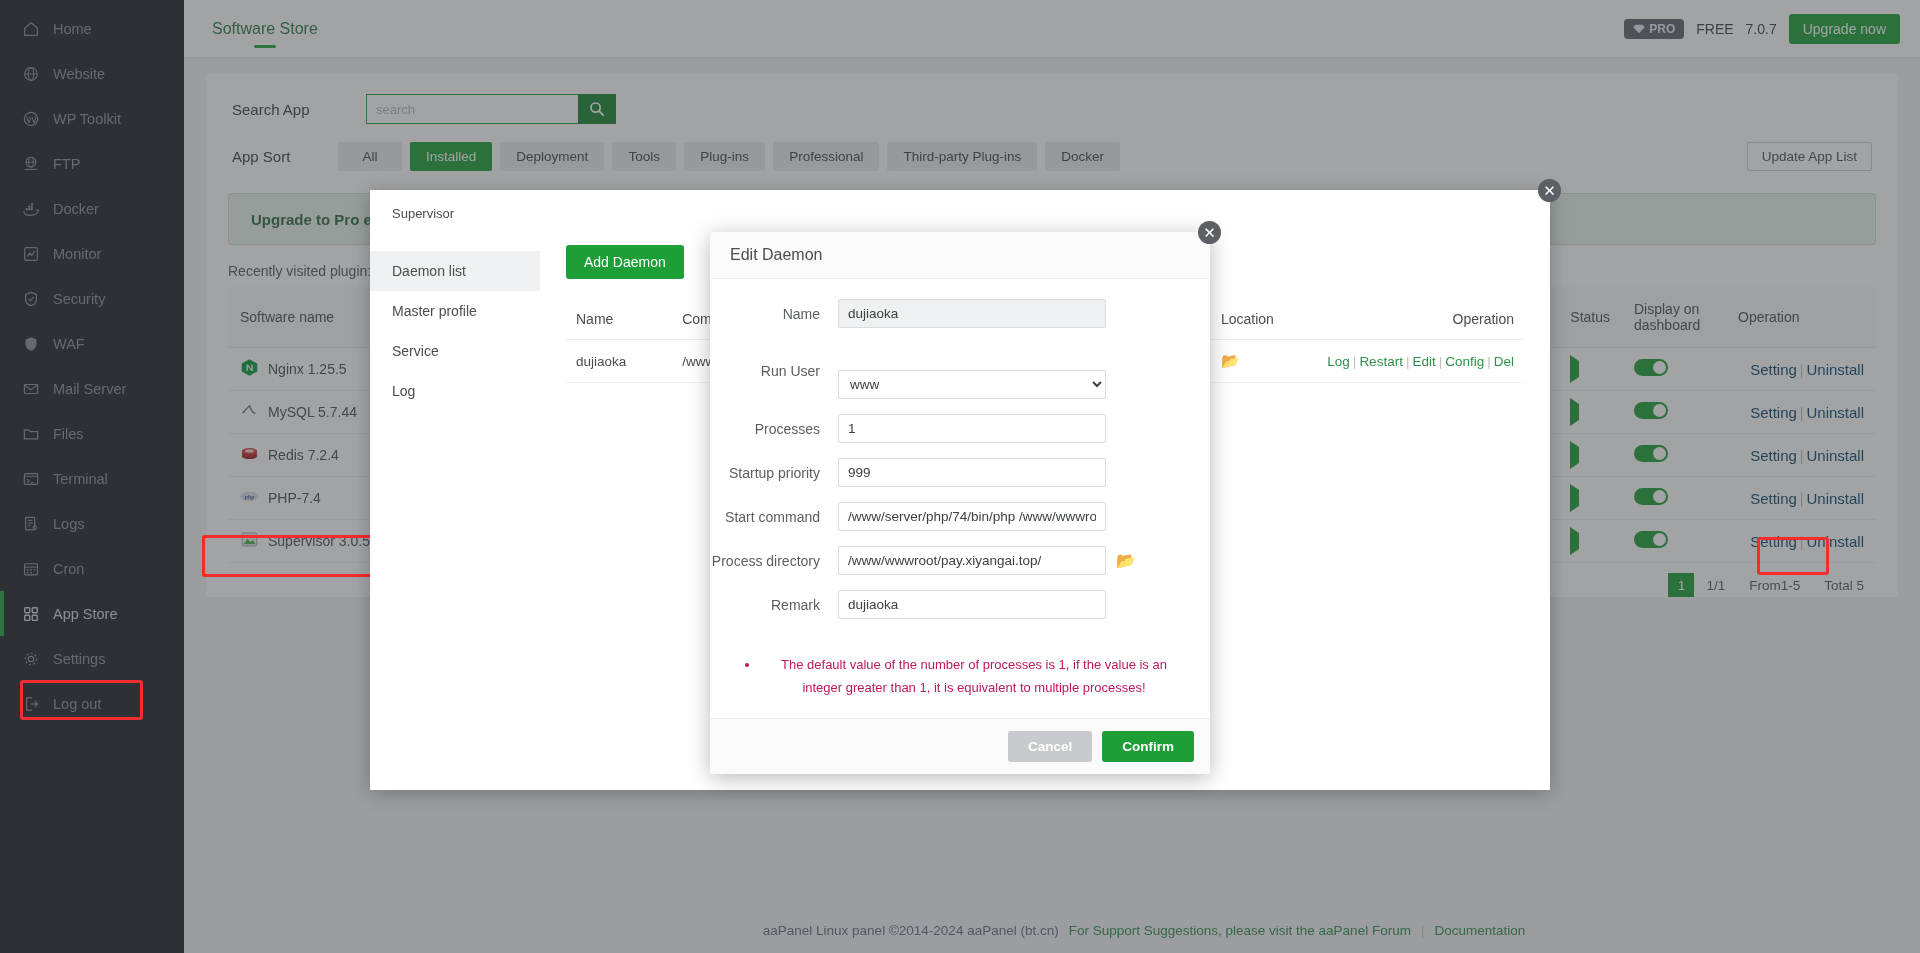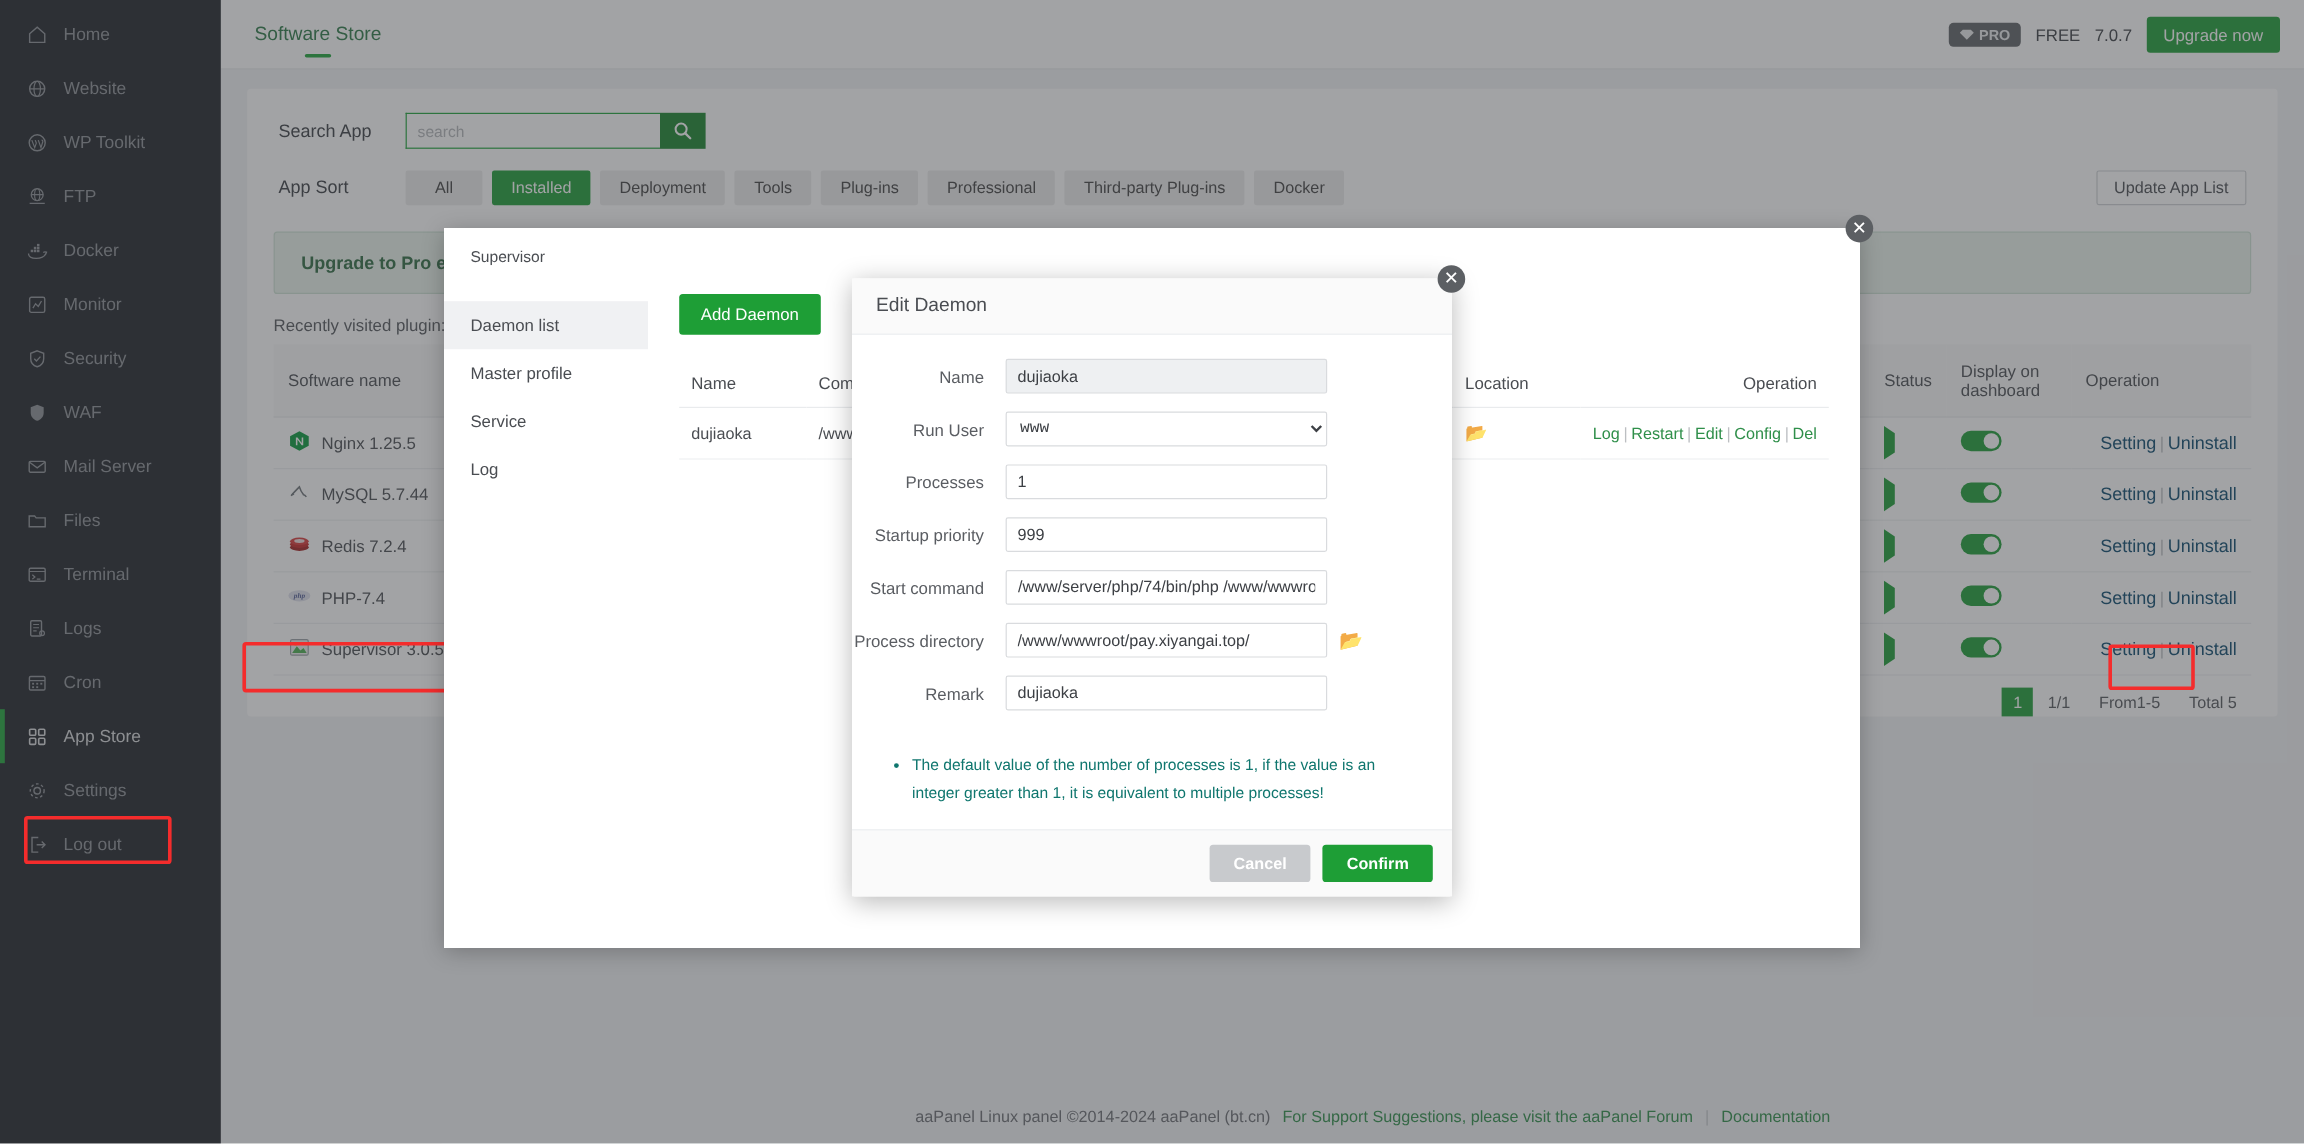"Search App" .searchrow { gap: none -> 28px }
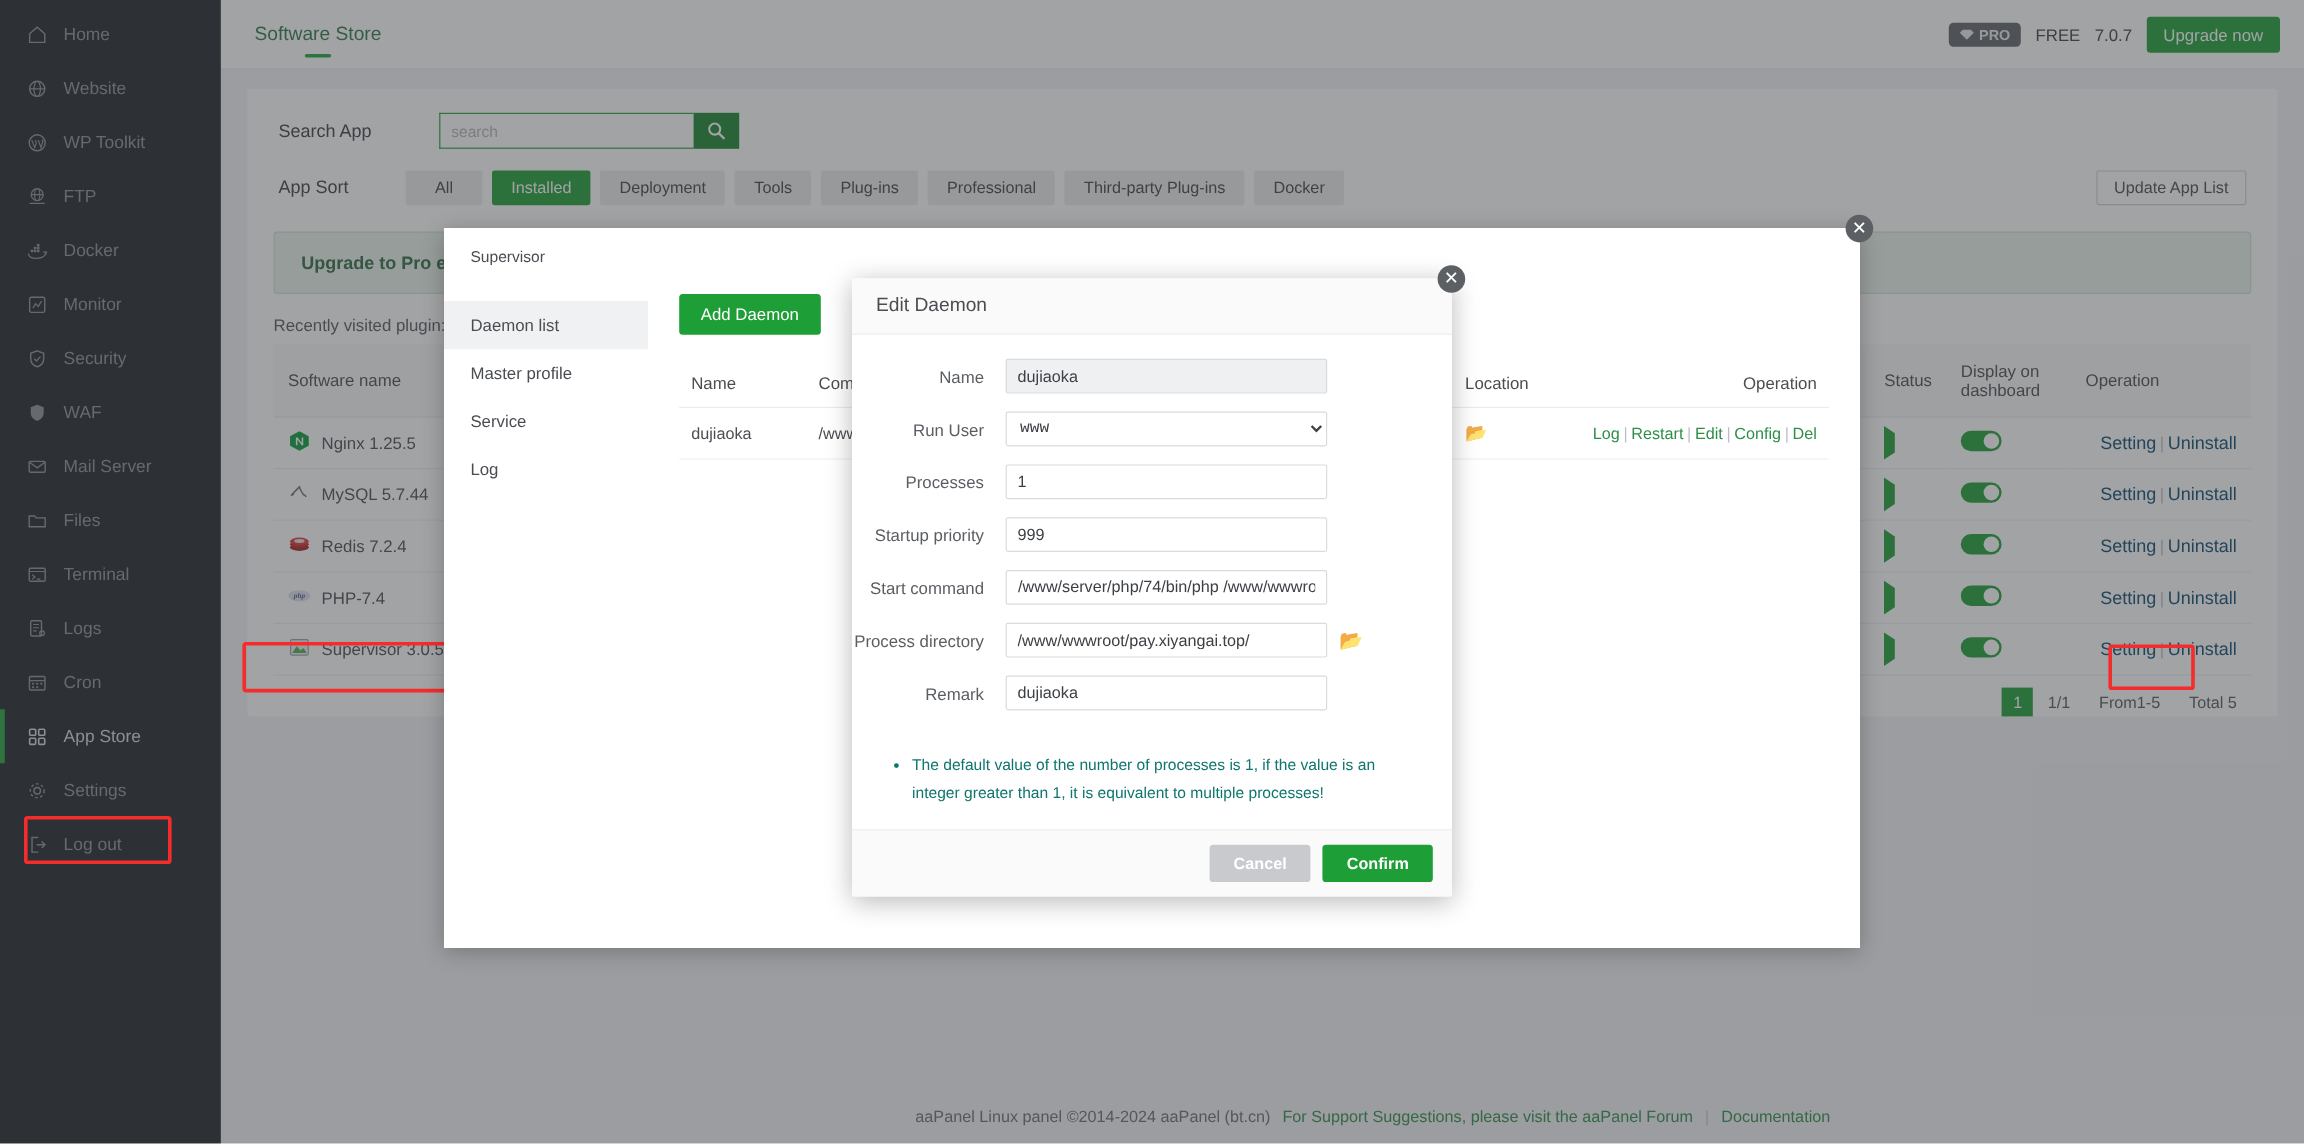"www" .fselect { font-family: Liberation Mono, monospace -> Liberation Sans, sans-serif; margin-top: none -> 27px }
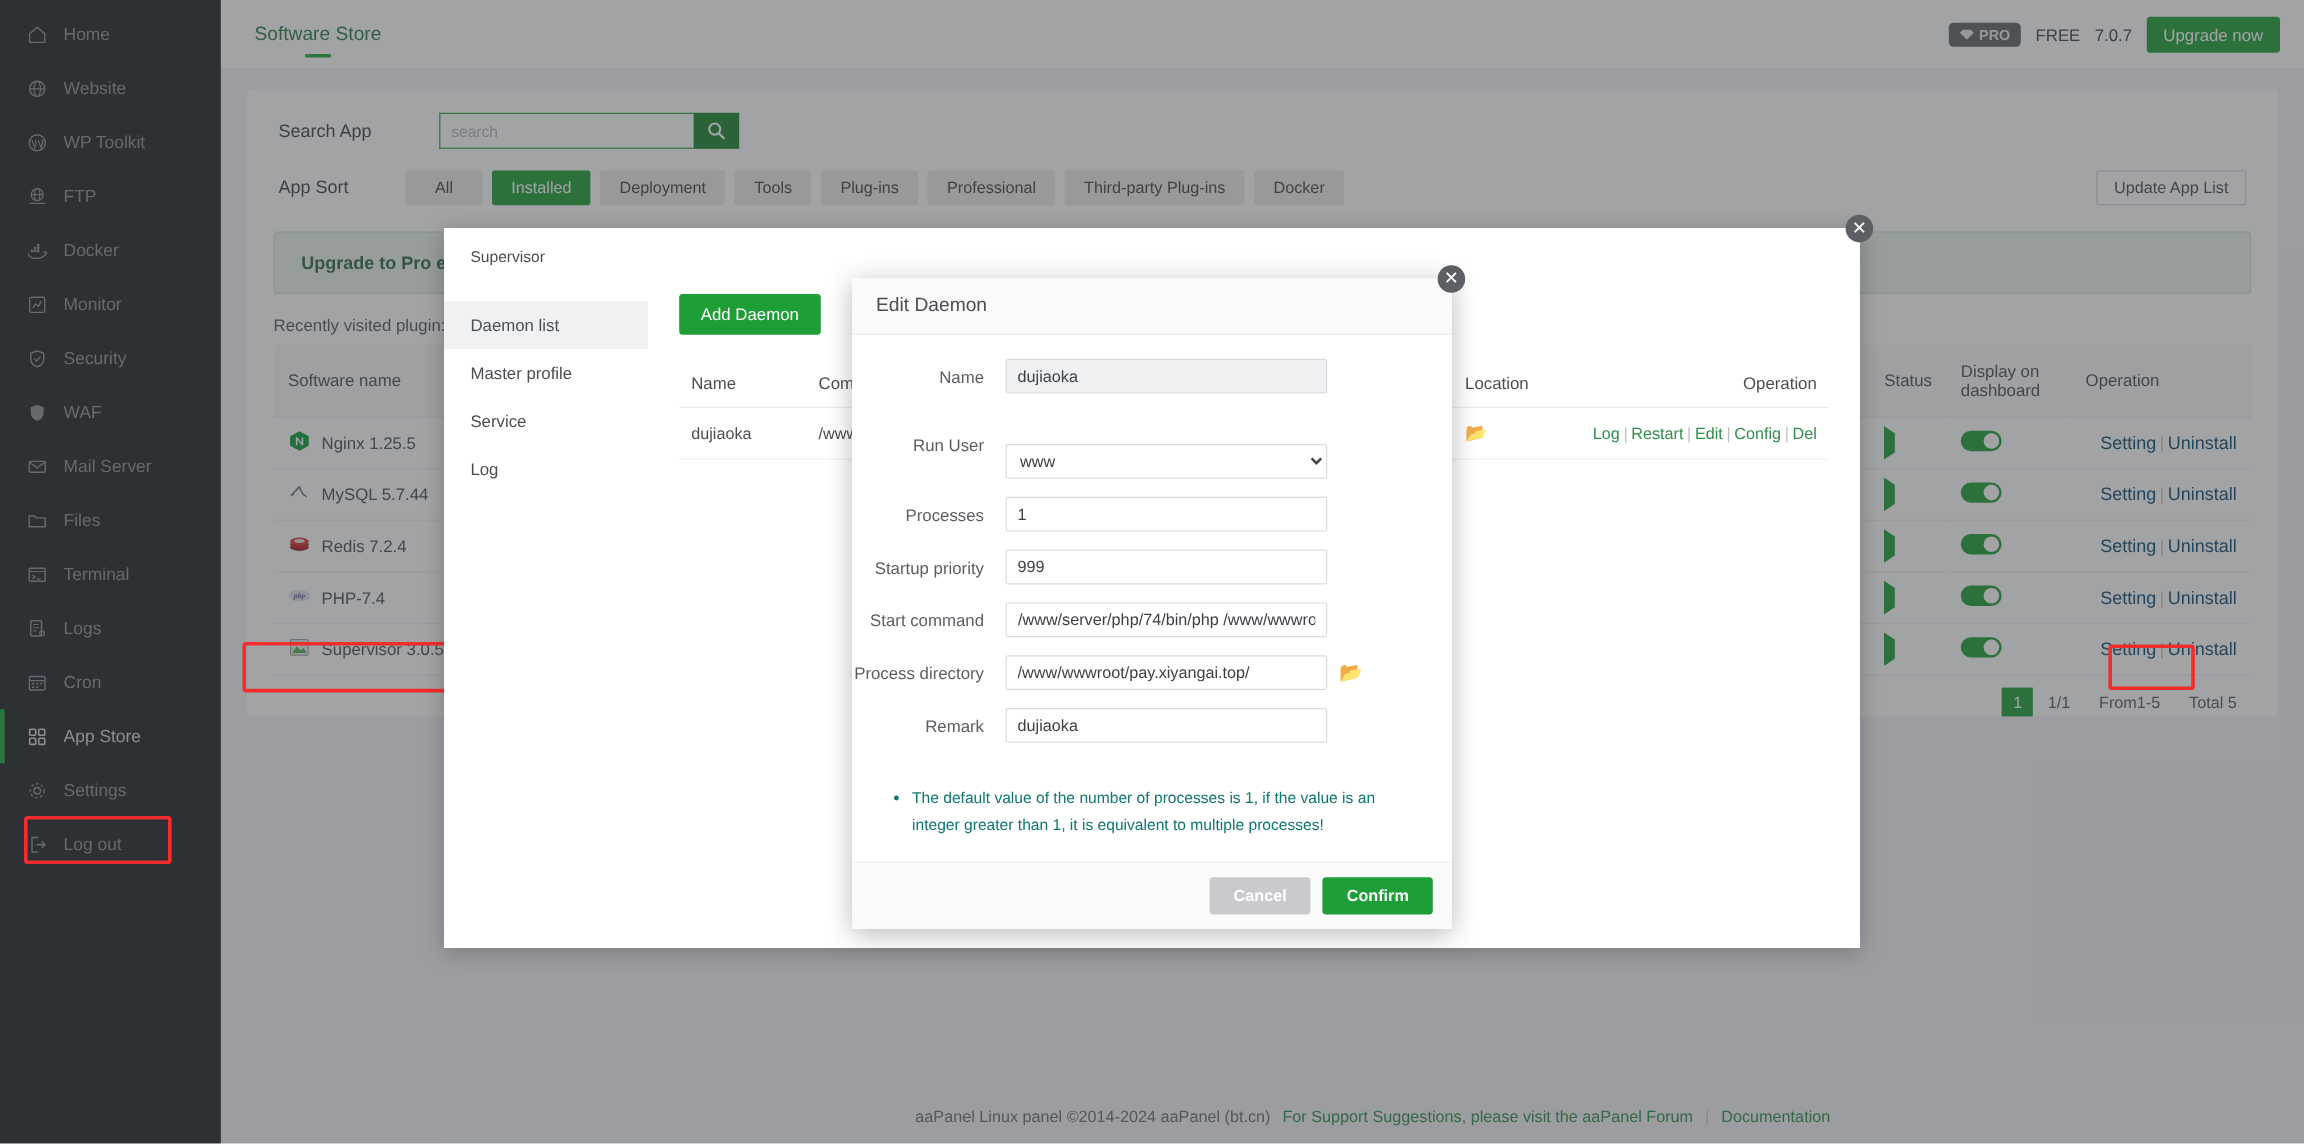"The default value of the" .ed-note { color: #0f766e -> #be185d; text-align: none -> center }
